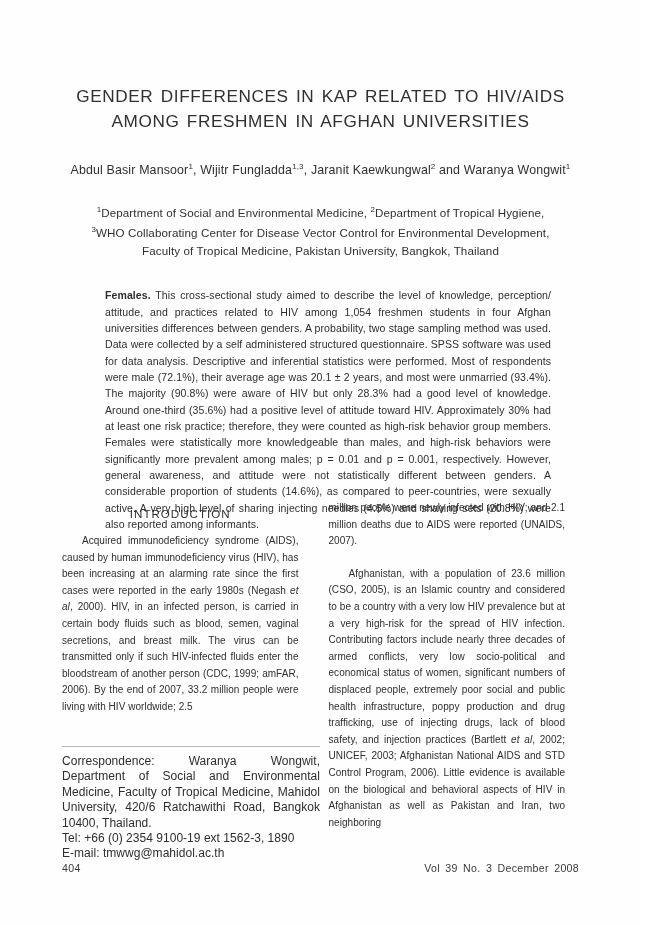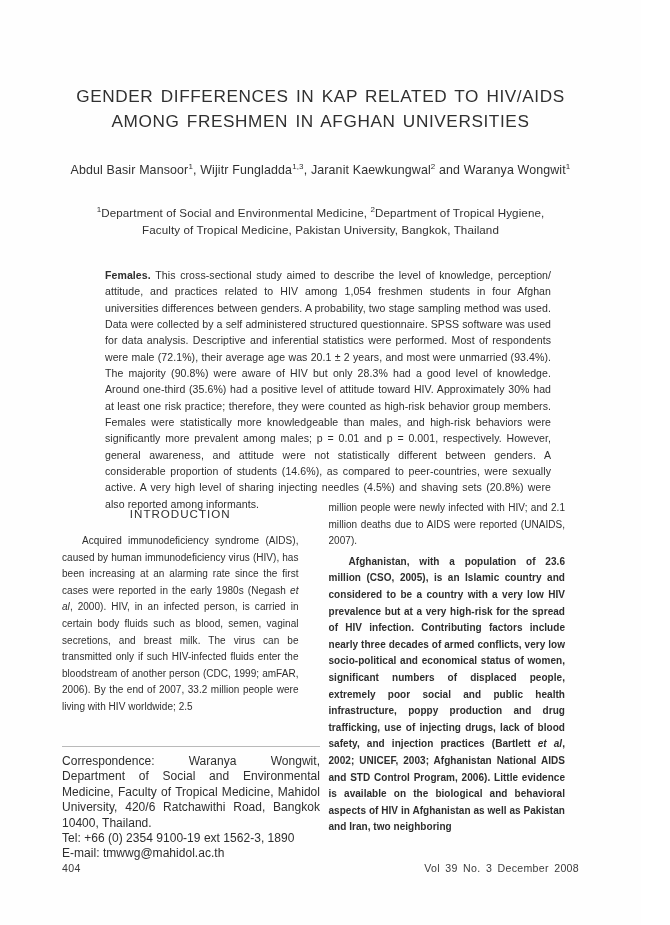"3WHO Collaborating Center for Disease" span.aline { html: none -> <span><sup>3</sup>WHO Collaborating Center for Disease Vector Control for Environmental Development,</span> }
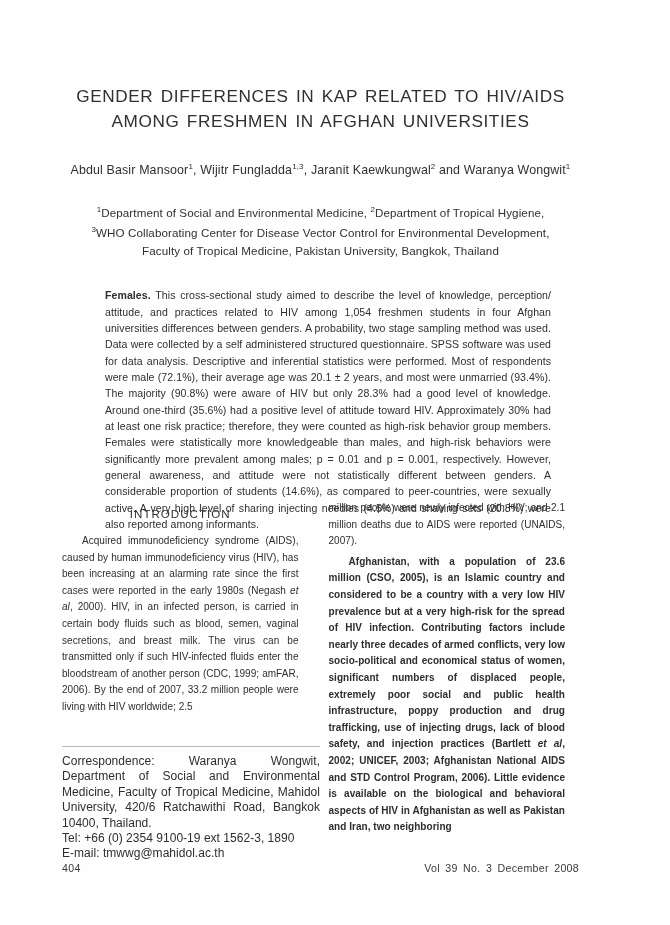"Afghanistan, with a population of" .body-p + .body-p { font-weight: bold -> none; margin-top: 4px -> 16px }
